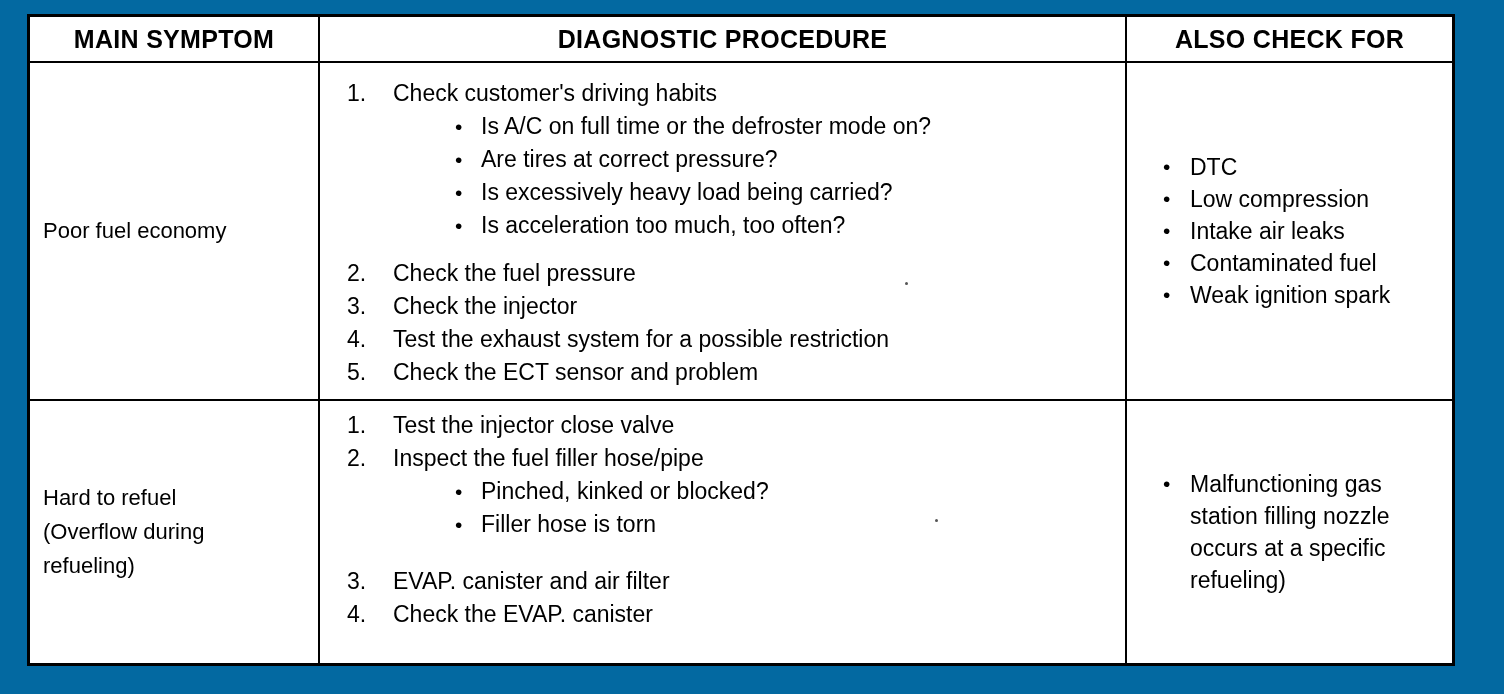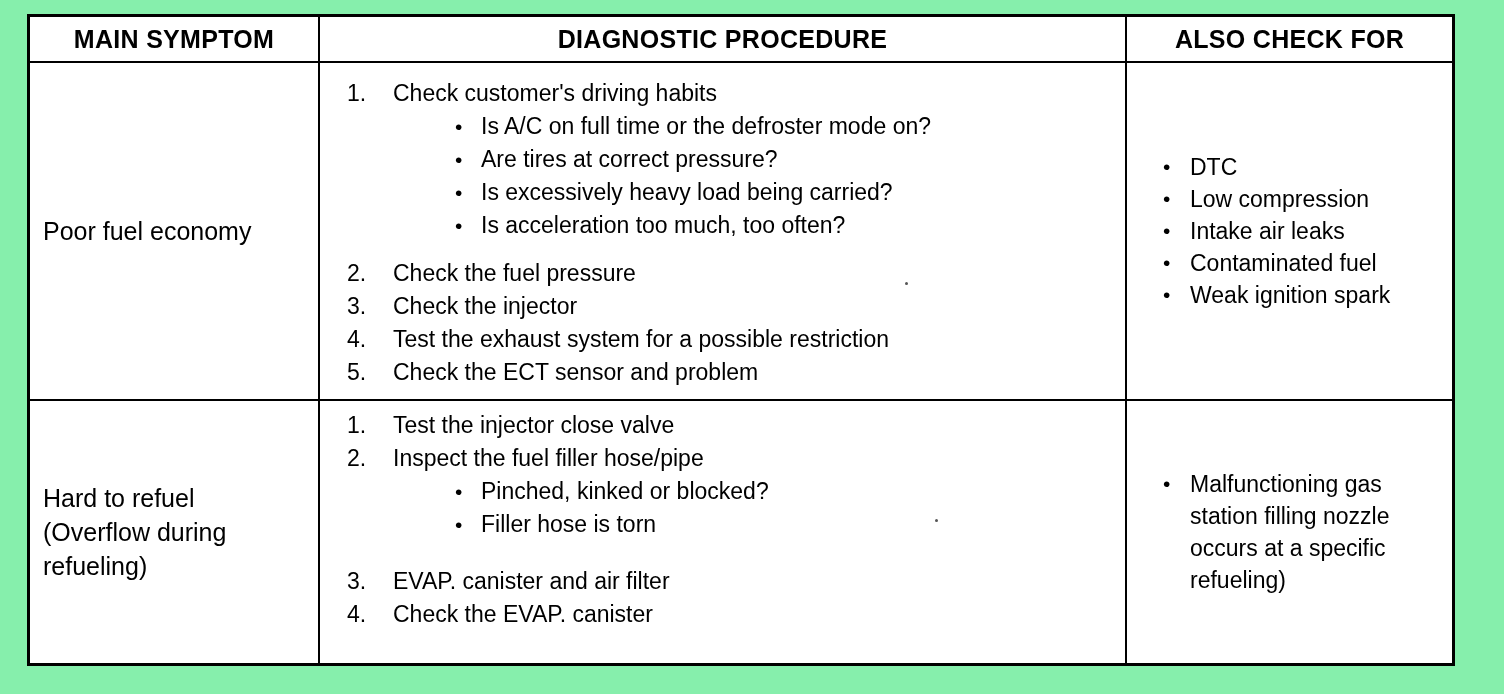"MAIN SYMPTOM" .page { background: #86efac -> #0369a1 }
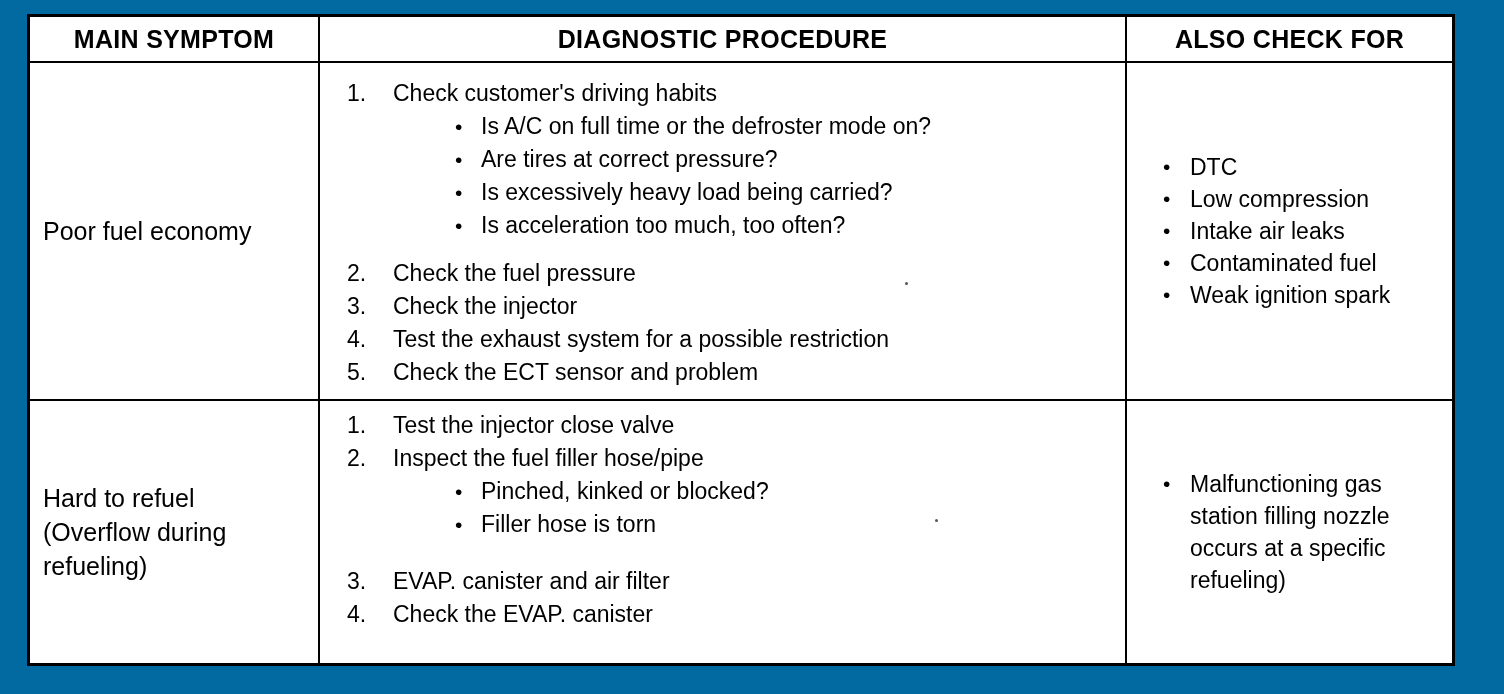"Poor fuel economy" .scell { font-size: 25px -> 22px }
